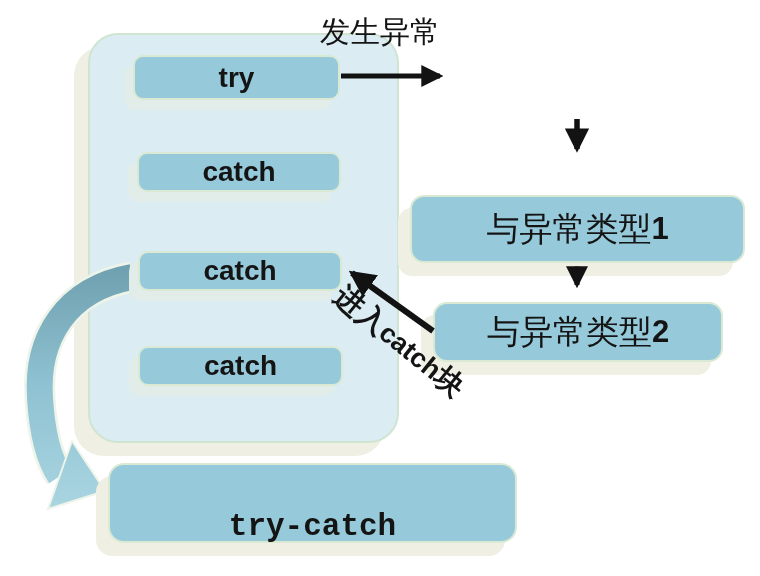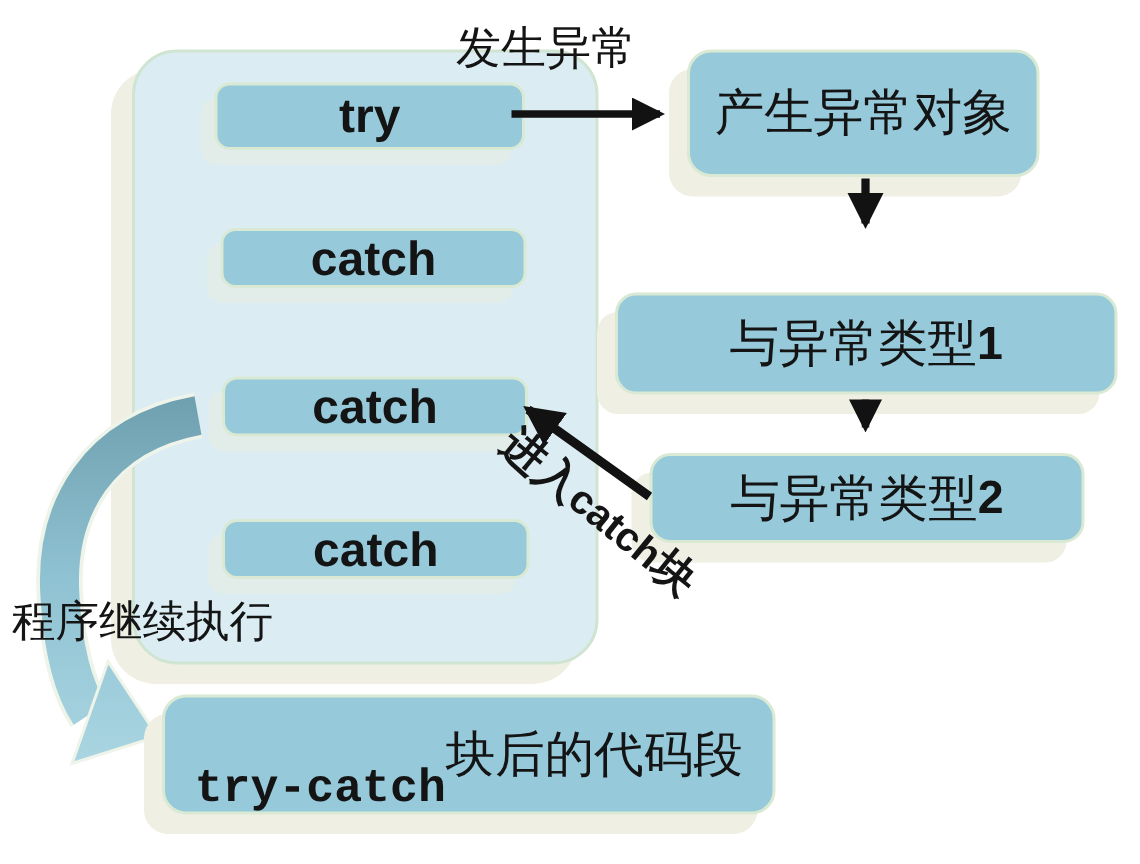"发生异常" div.zh-label { left: 304px -> 320px }
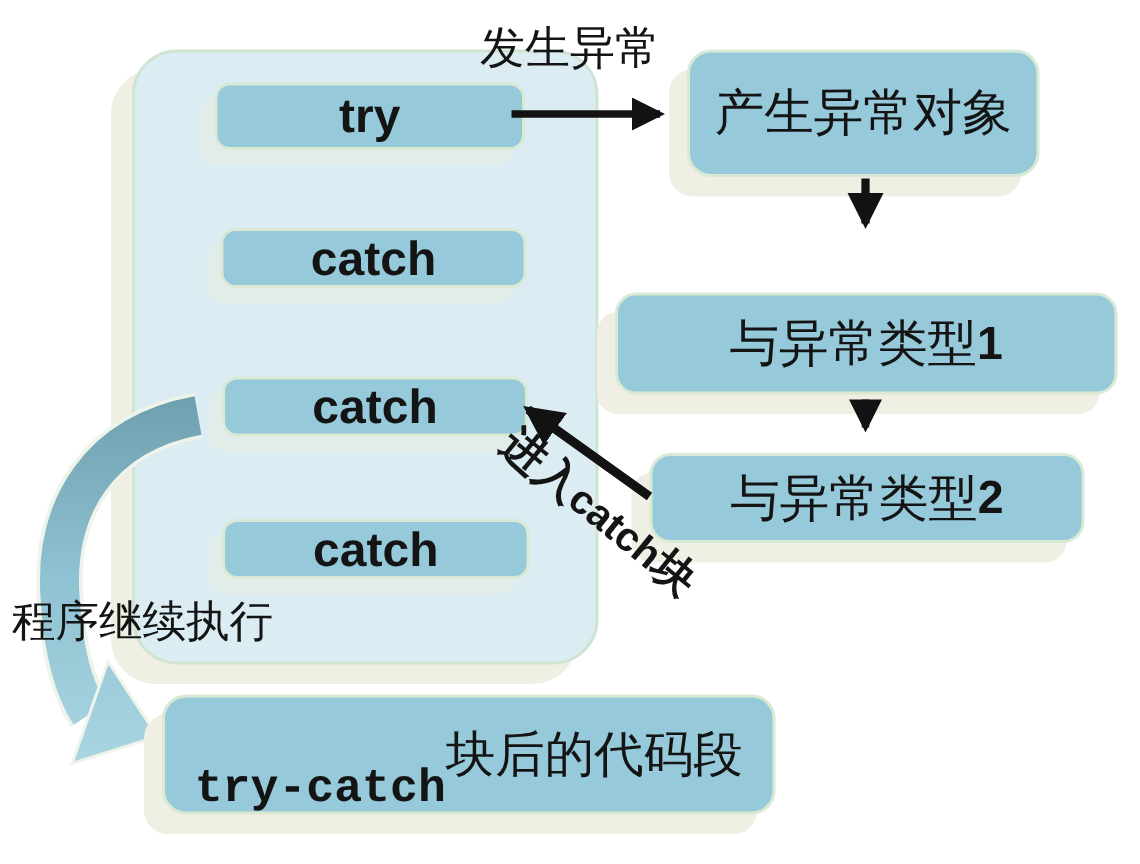"try" .box.left { font-size: 32px -> 28px; margin-left: 10px -> none }
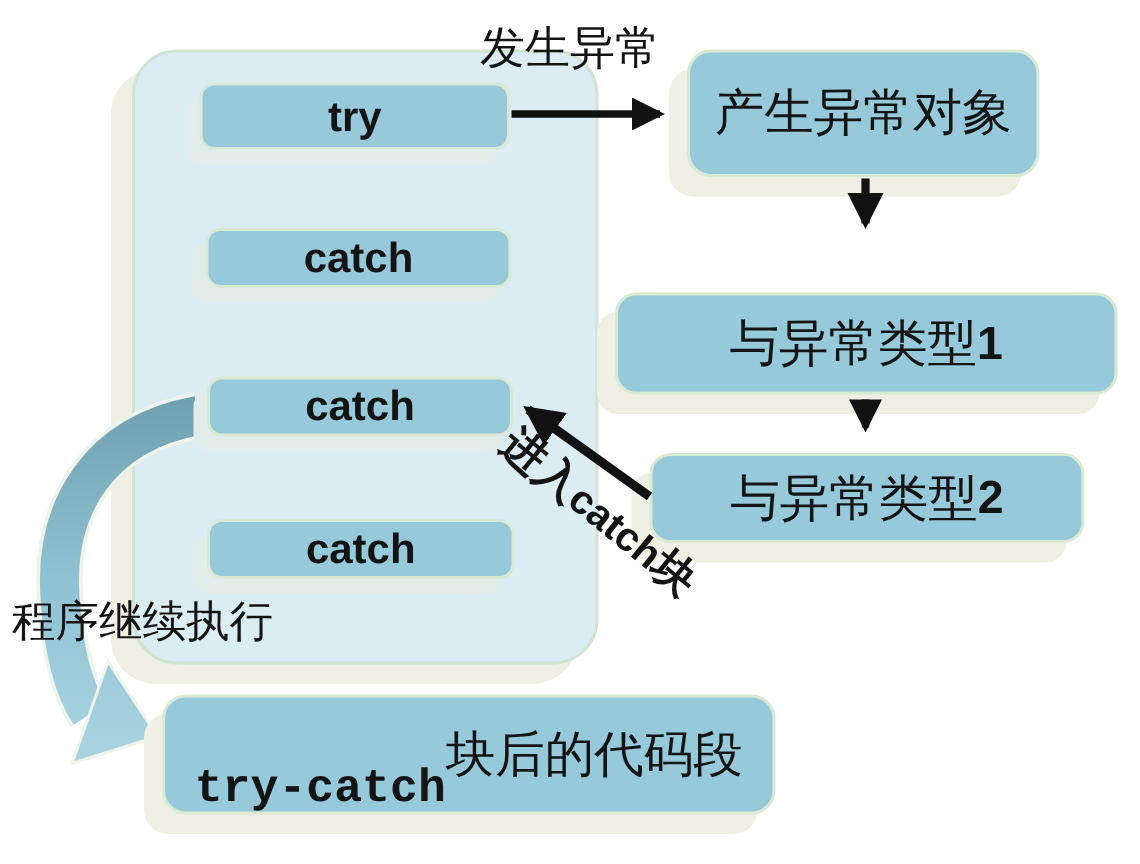"产生异常对象" div.box { html: <div> <span>产生异常对象</span> </div> -> none }
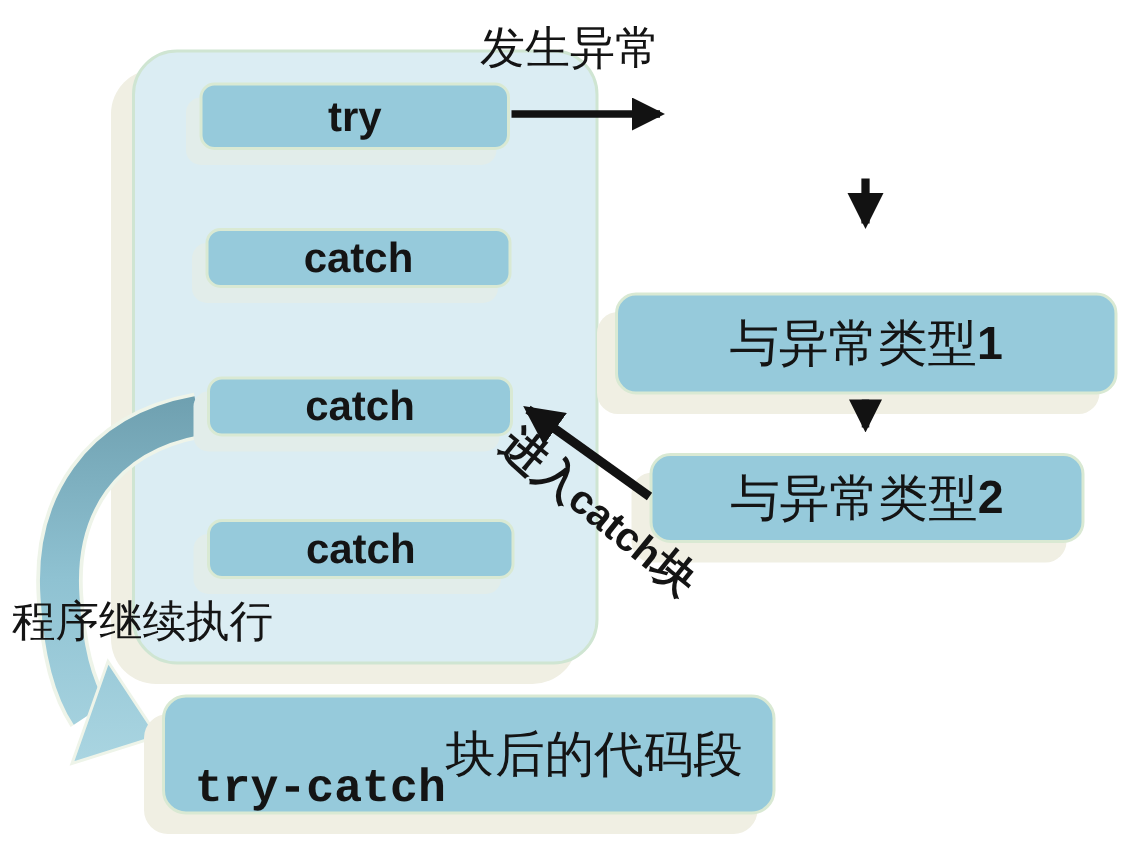"程序继续执行" div.zh-label { html: <div>程序继续执行</div> -> none }
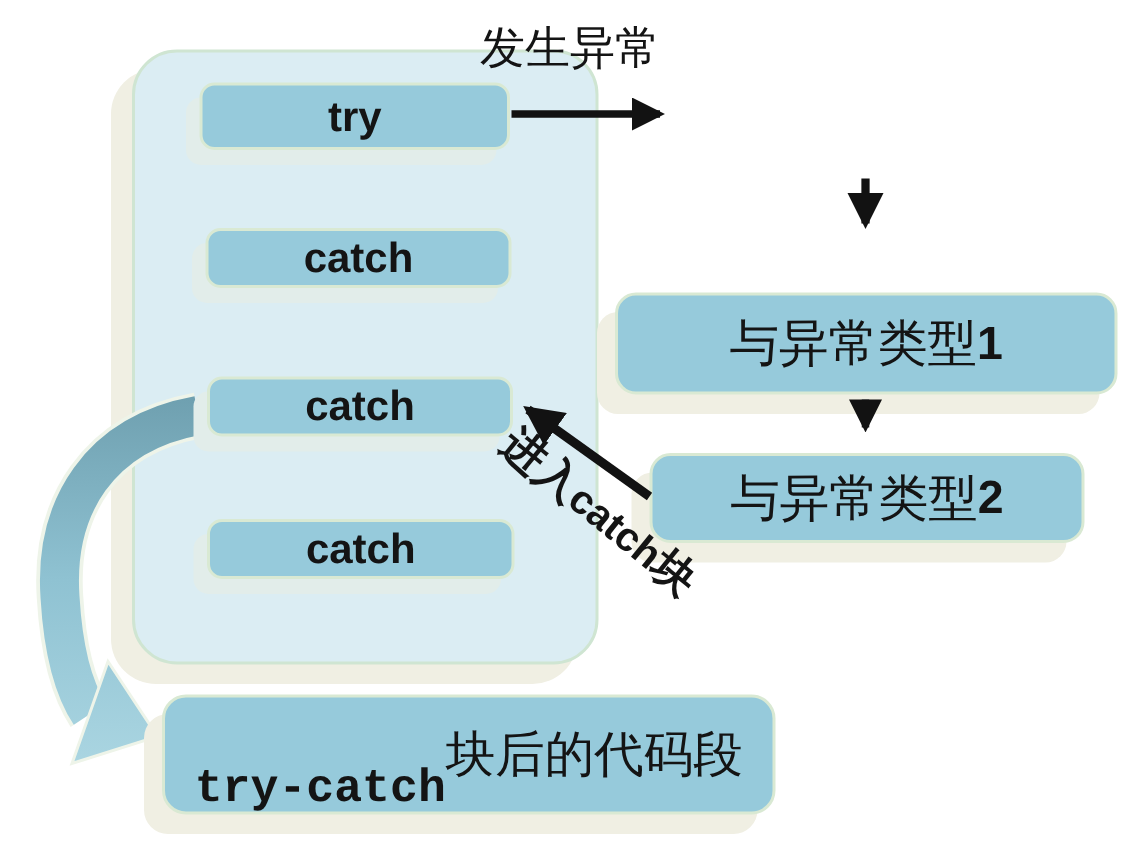"块后的代码段" span.after-zh { html: <span> 块后的代码段</span> -> none }
